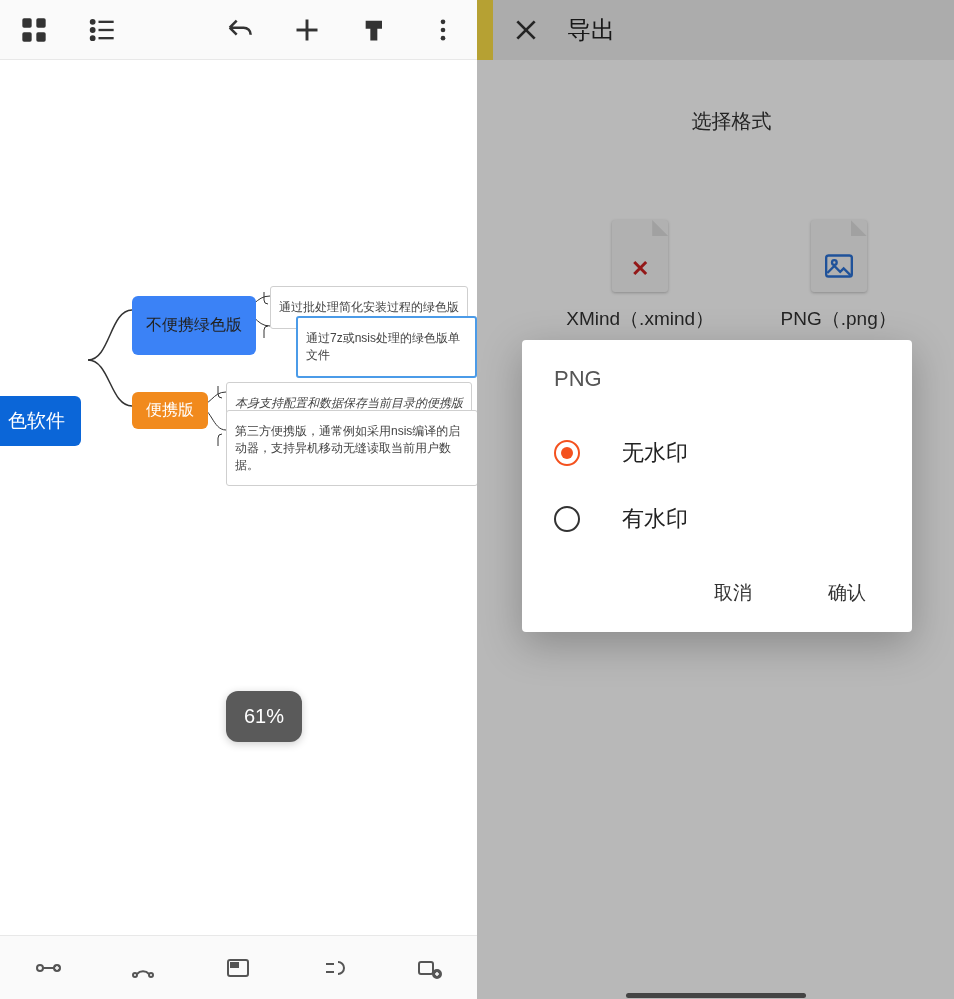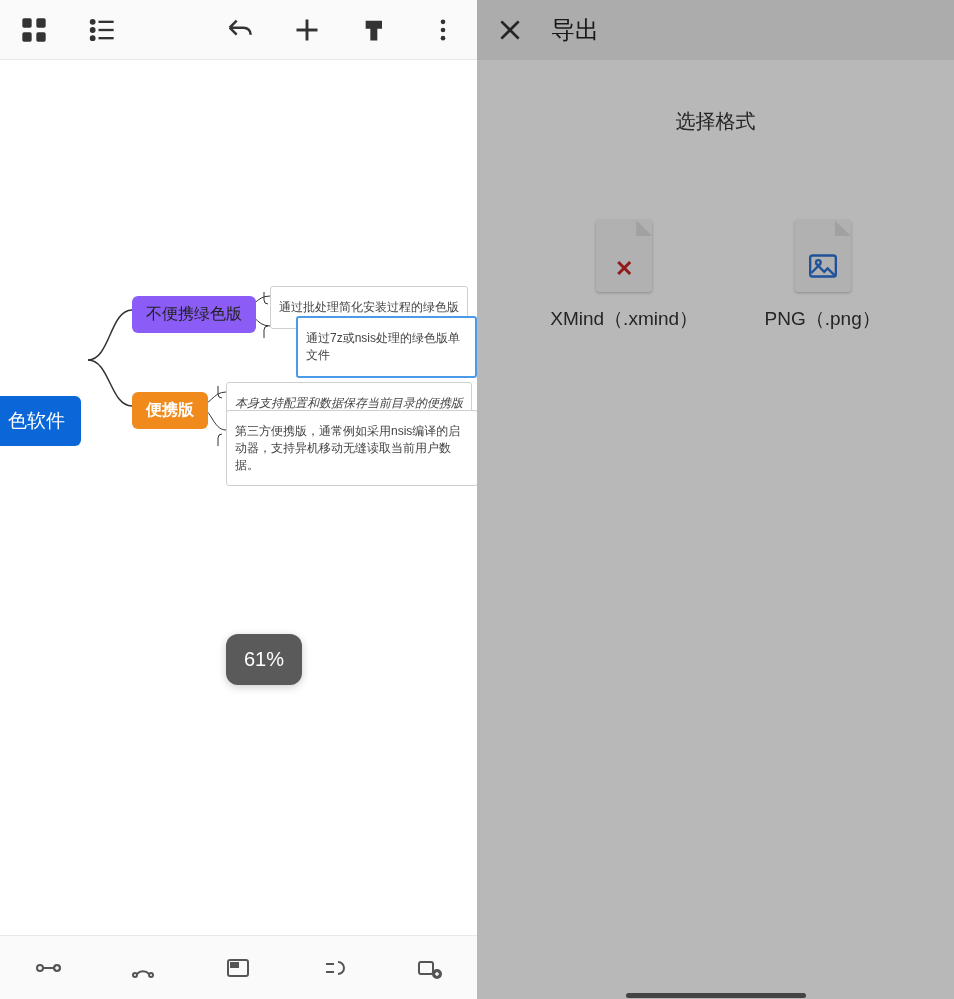"导出" .right-pane { padding-left: none -> 16px }
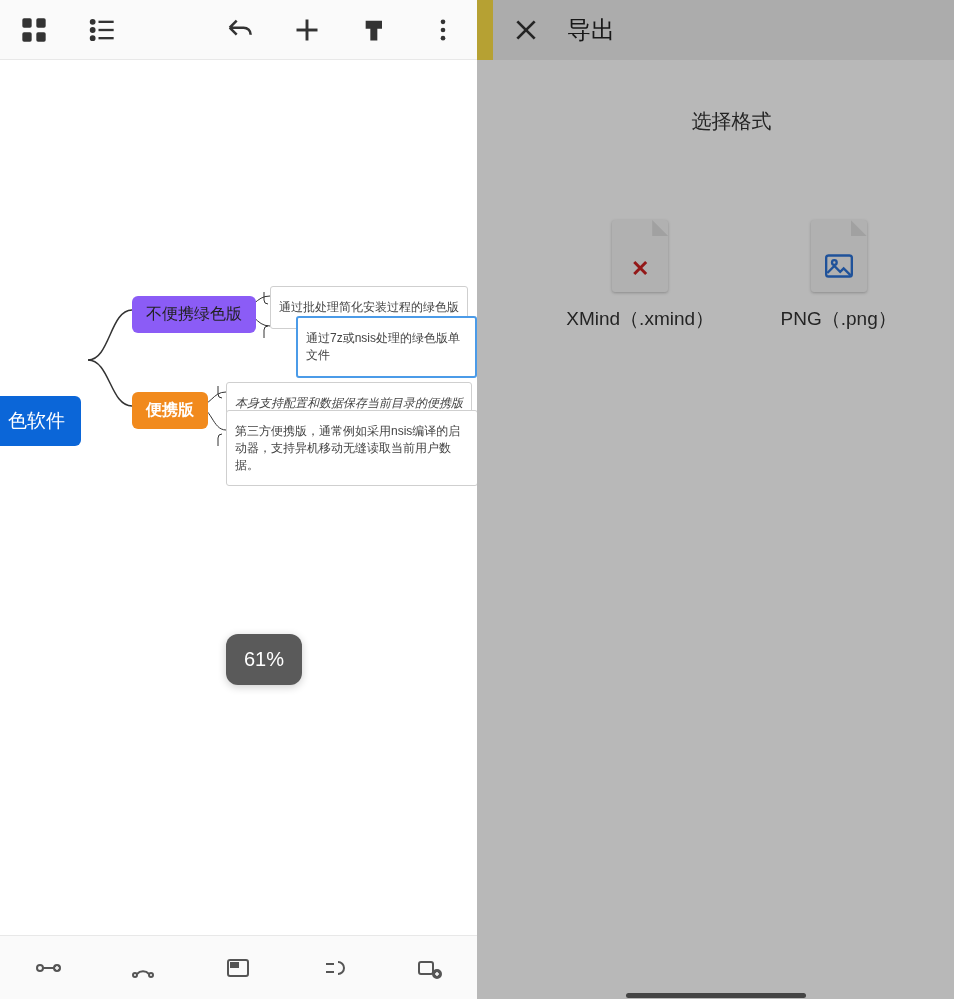"不便携绿色版" .node-gray { background: #8b5cf6 -> #3b82f6; padding: 8px 14px -> 19px 14px }
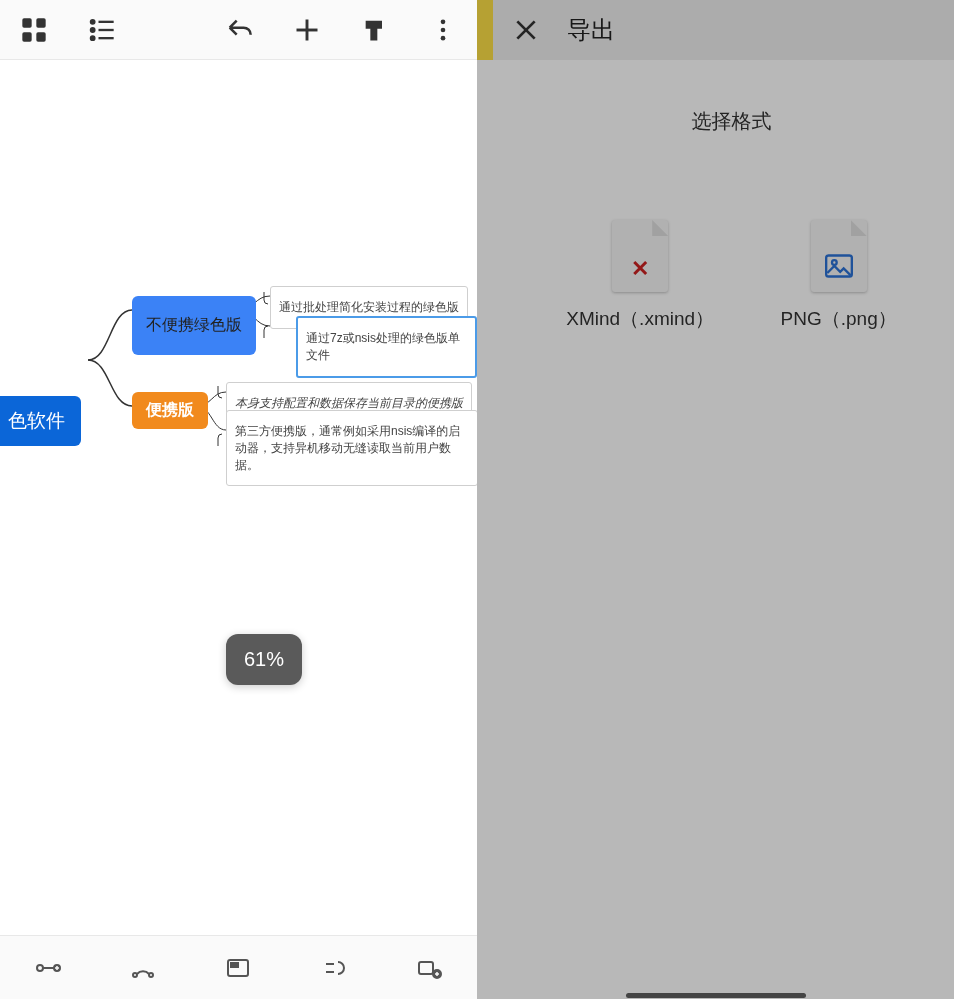"PNG" div.dialog { html: none -> <div> <div>PNG</div> <div> <div></div> <div>无水印</div> </div> <div> <div></div> <div>有水印</div> </div> <div> <div>取消</div> <div>确认</div> </div> </div> }
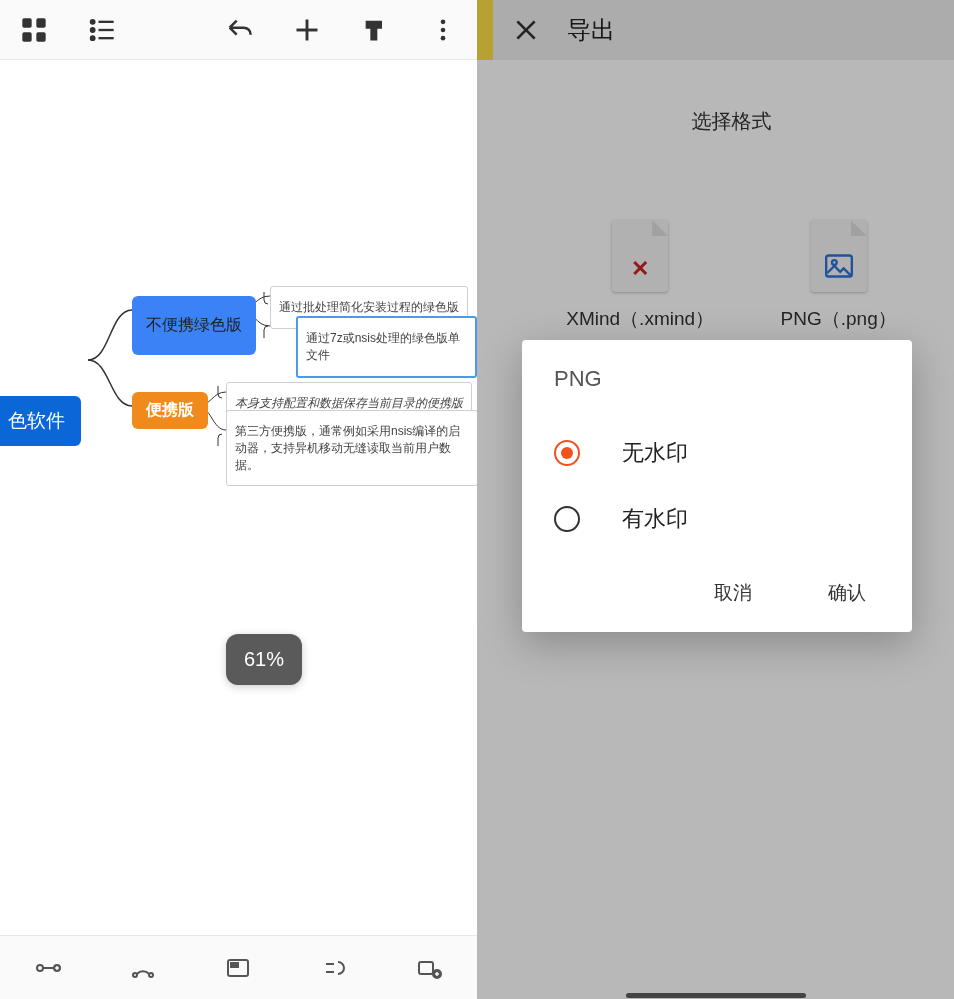"便携版" .node-orange { font-weight: 700 -> 400 }
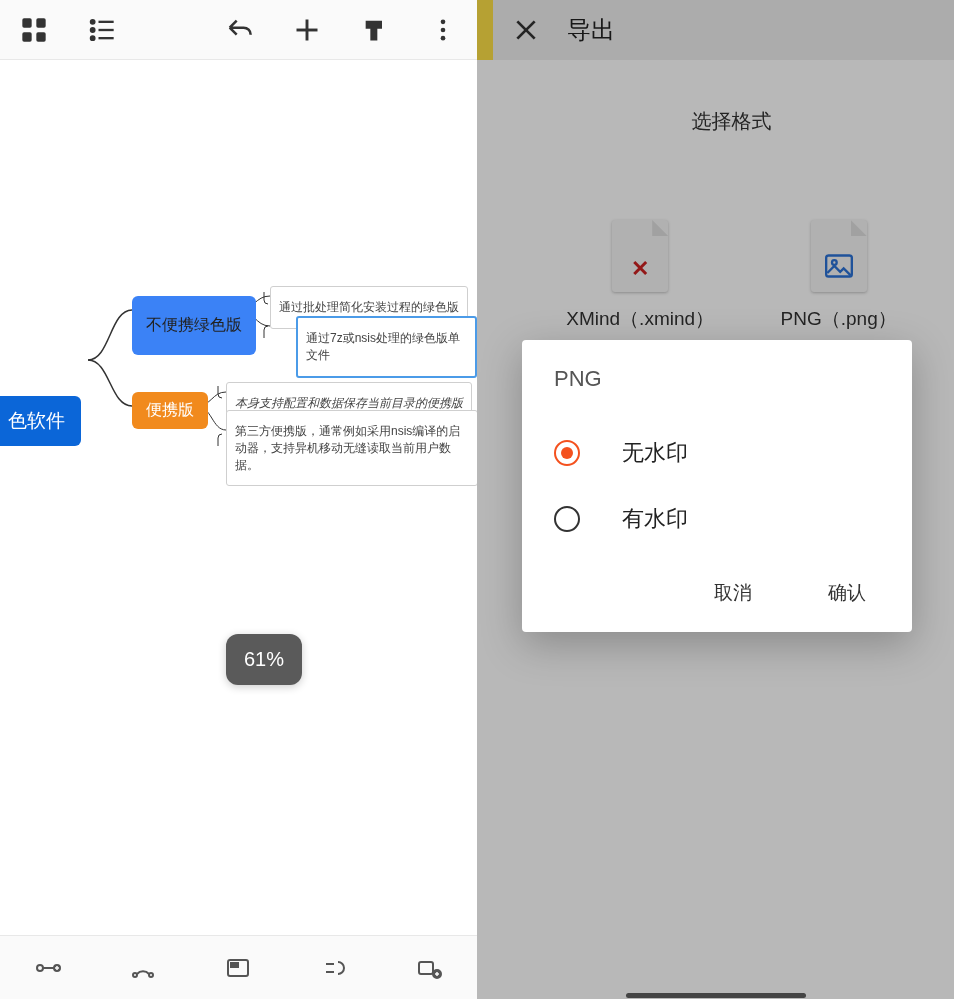"61%" .zoom-badge { top: 574px -> 631px }
